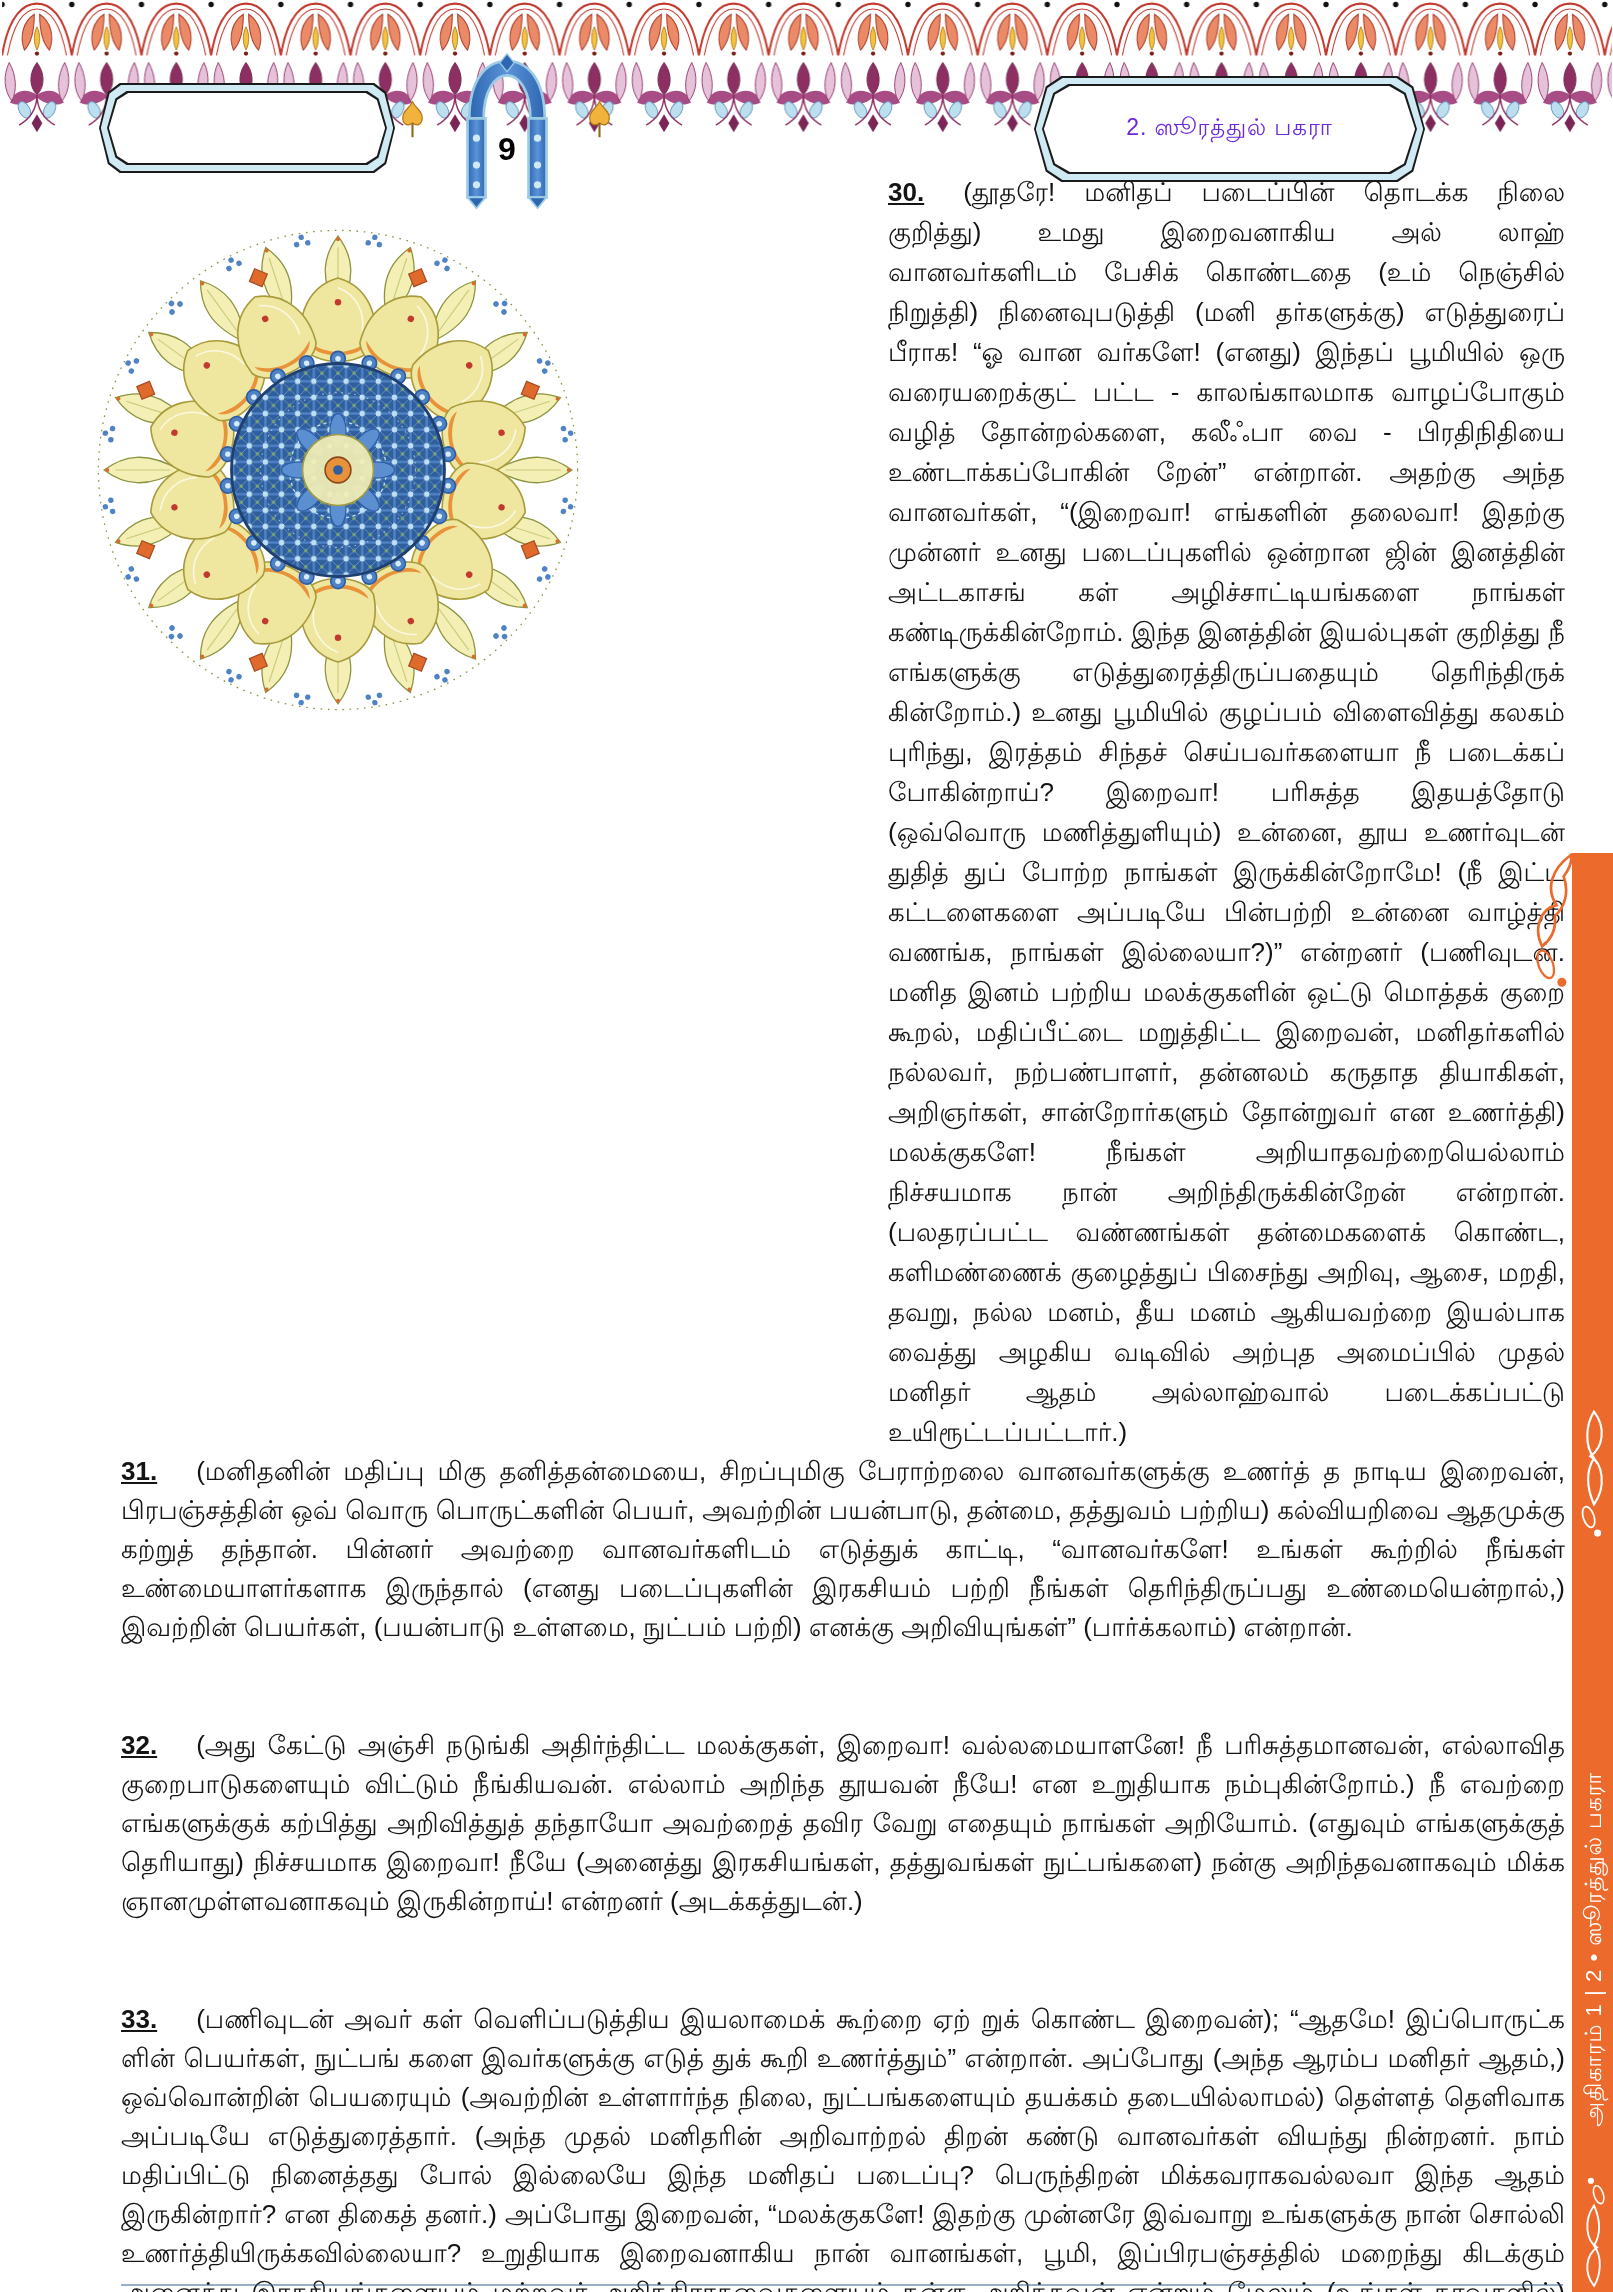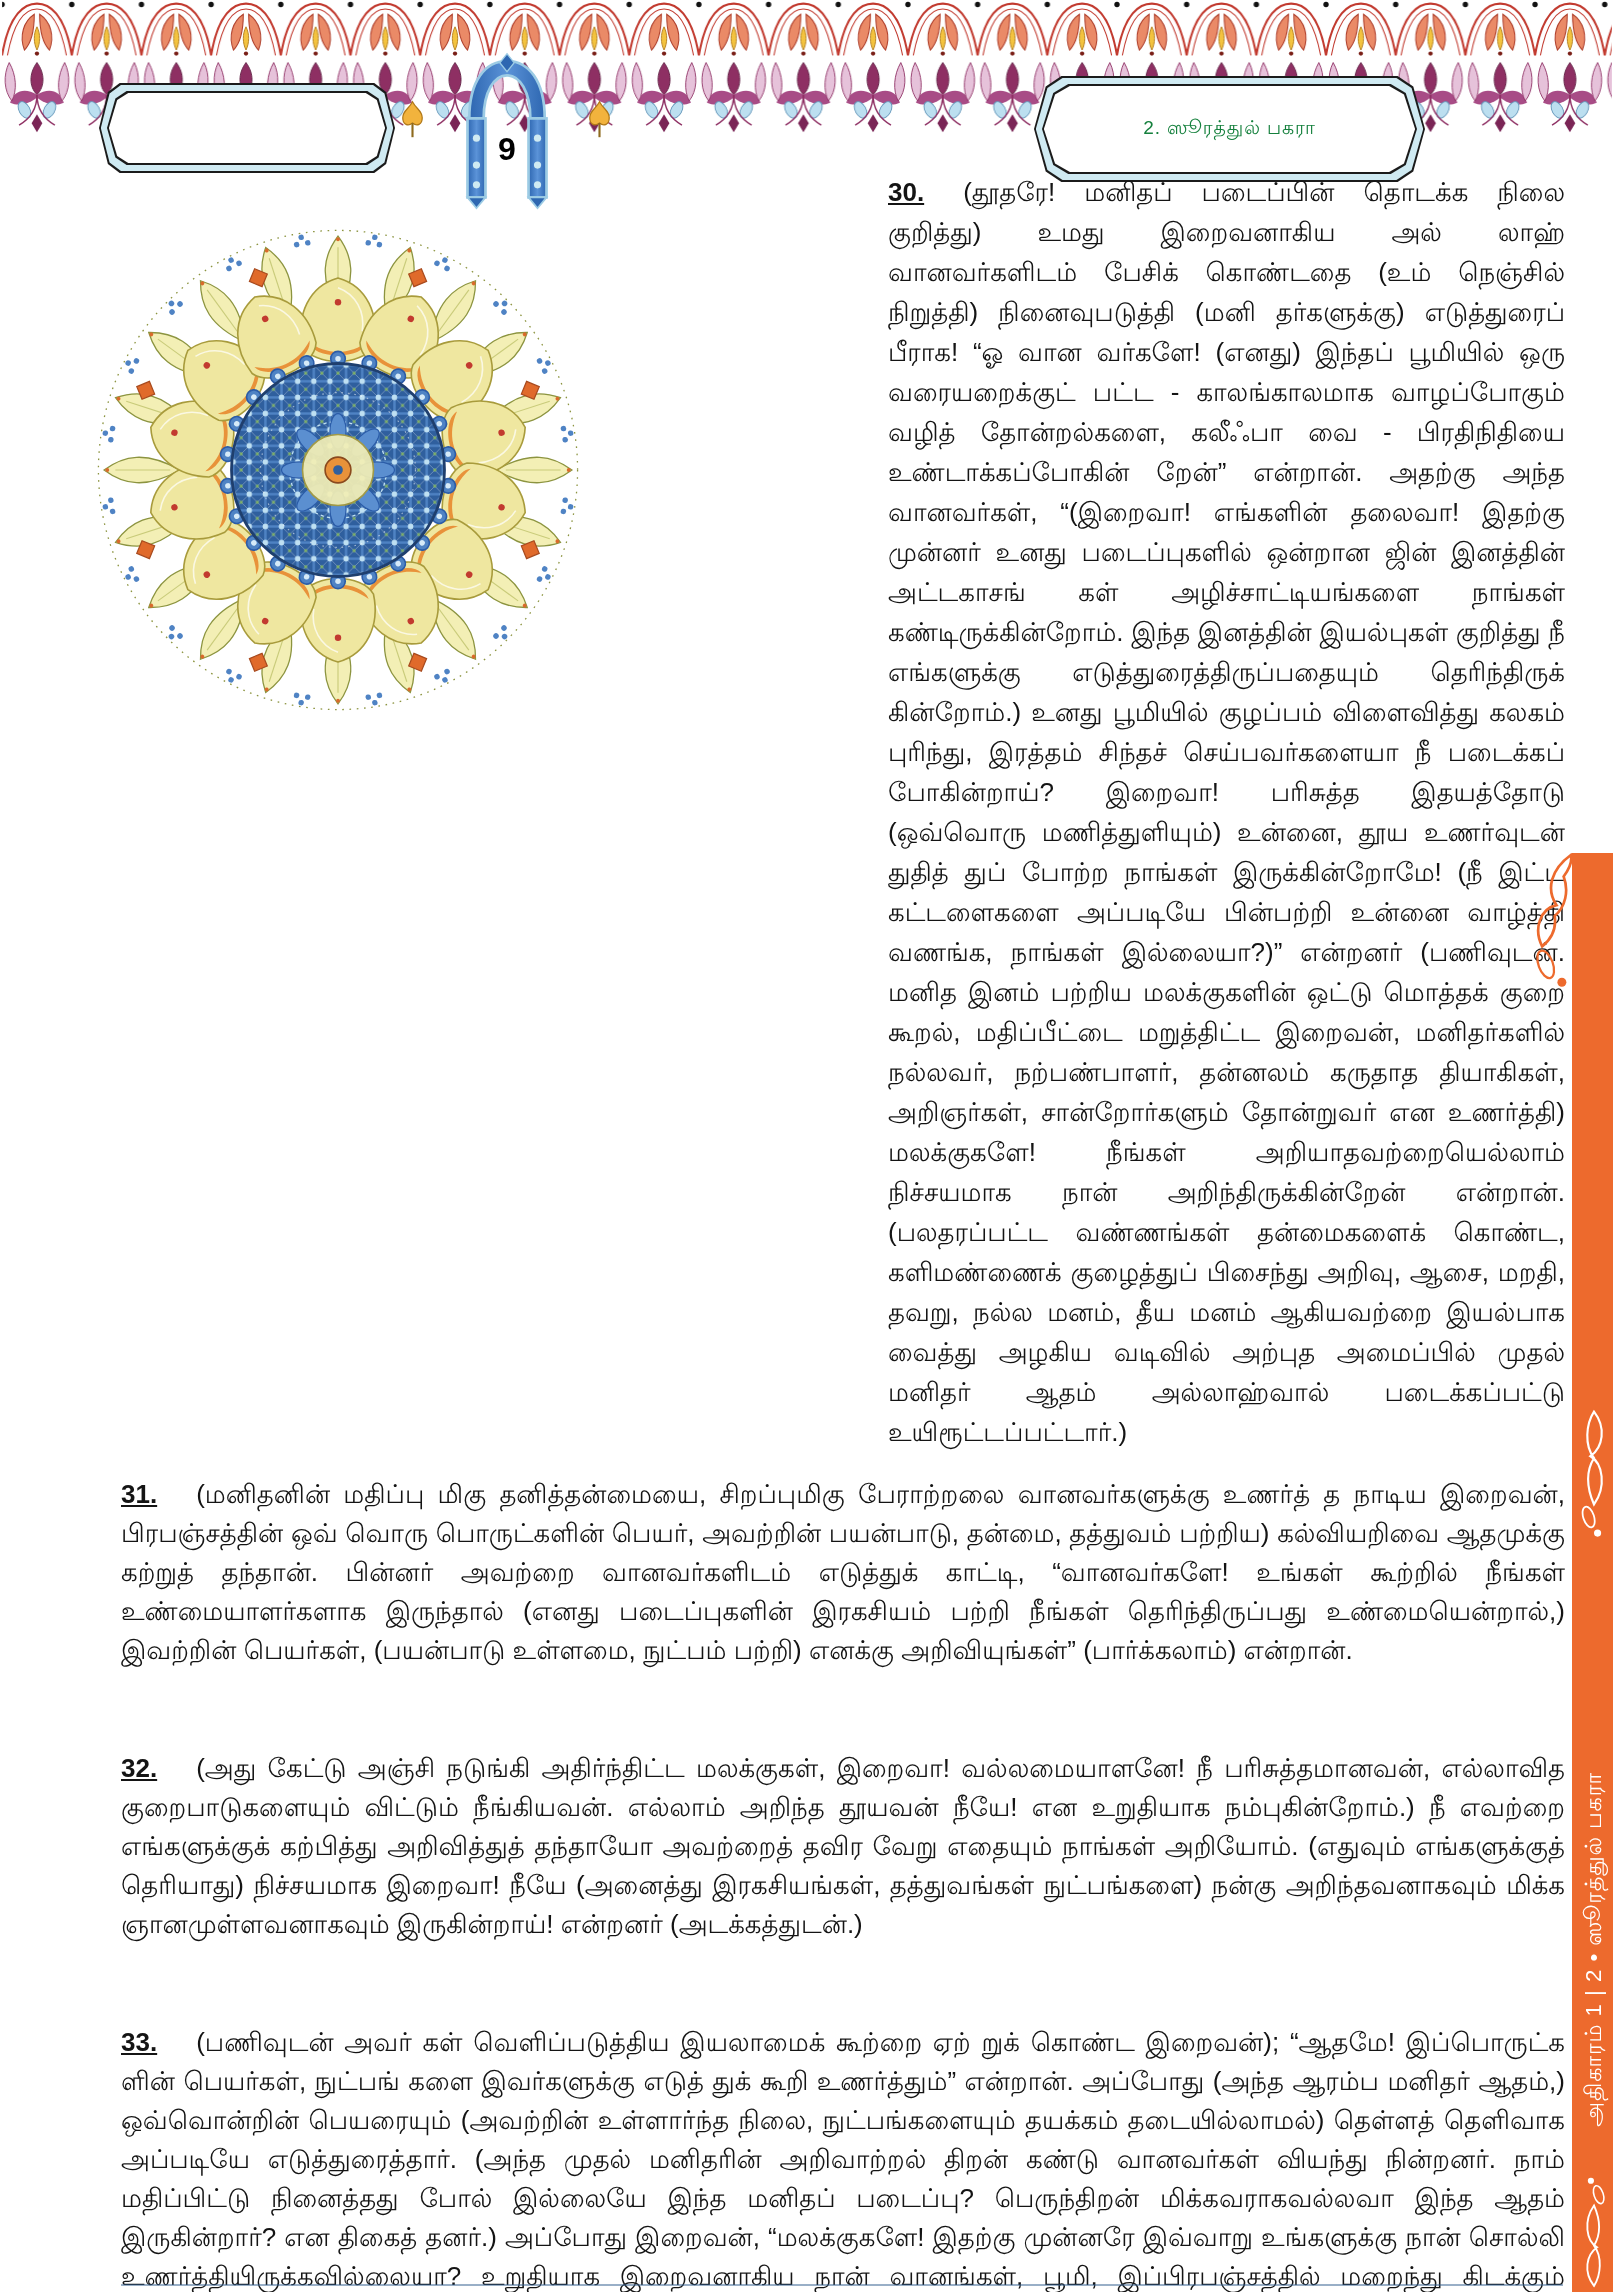"2. ஸூரத்துல் பகரா" .frame-label { color: #15803d -> #6d28d9; font-size: 19px -> 23px }
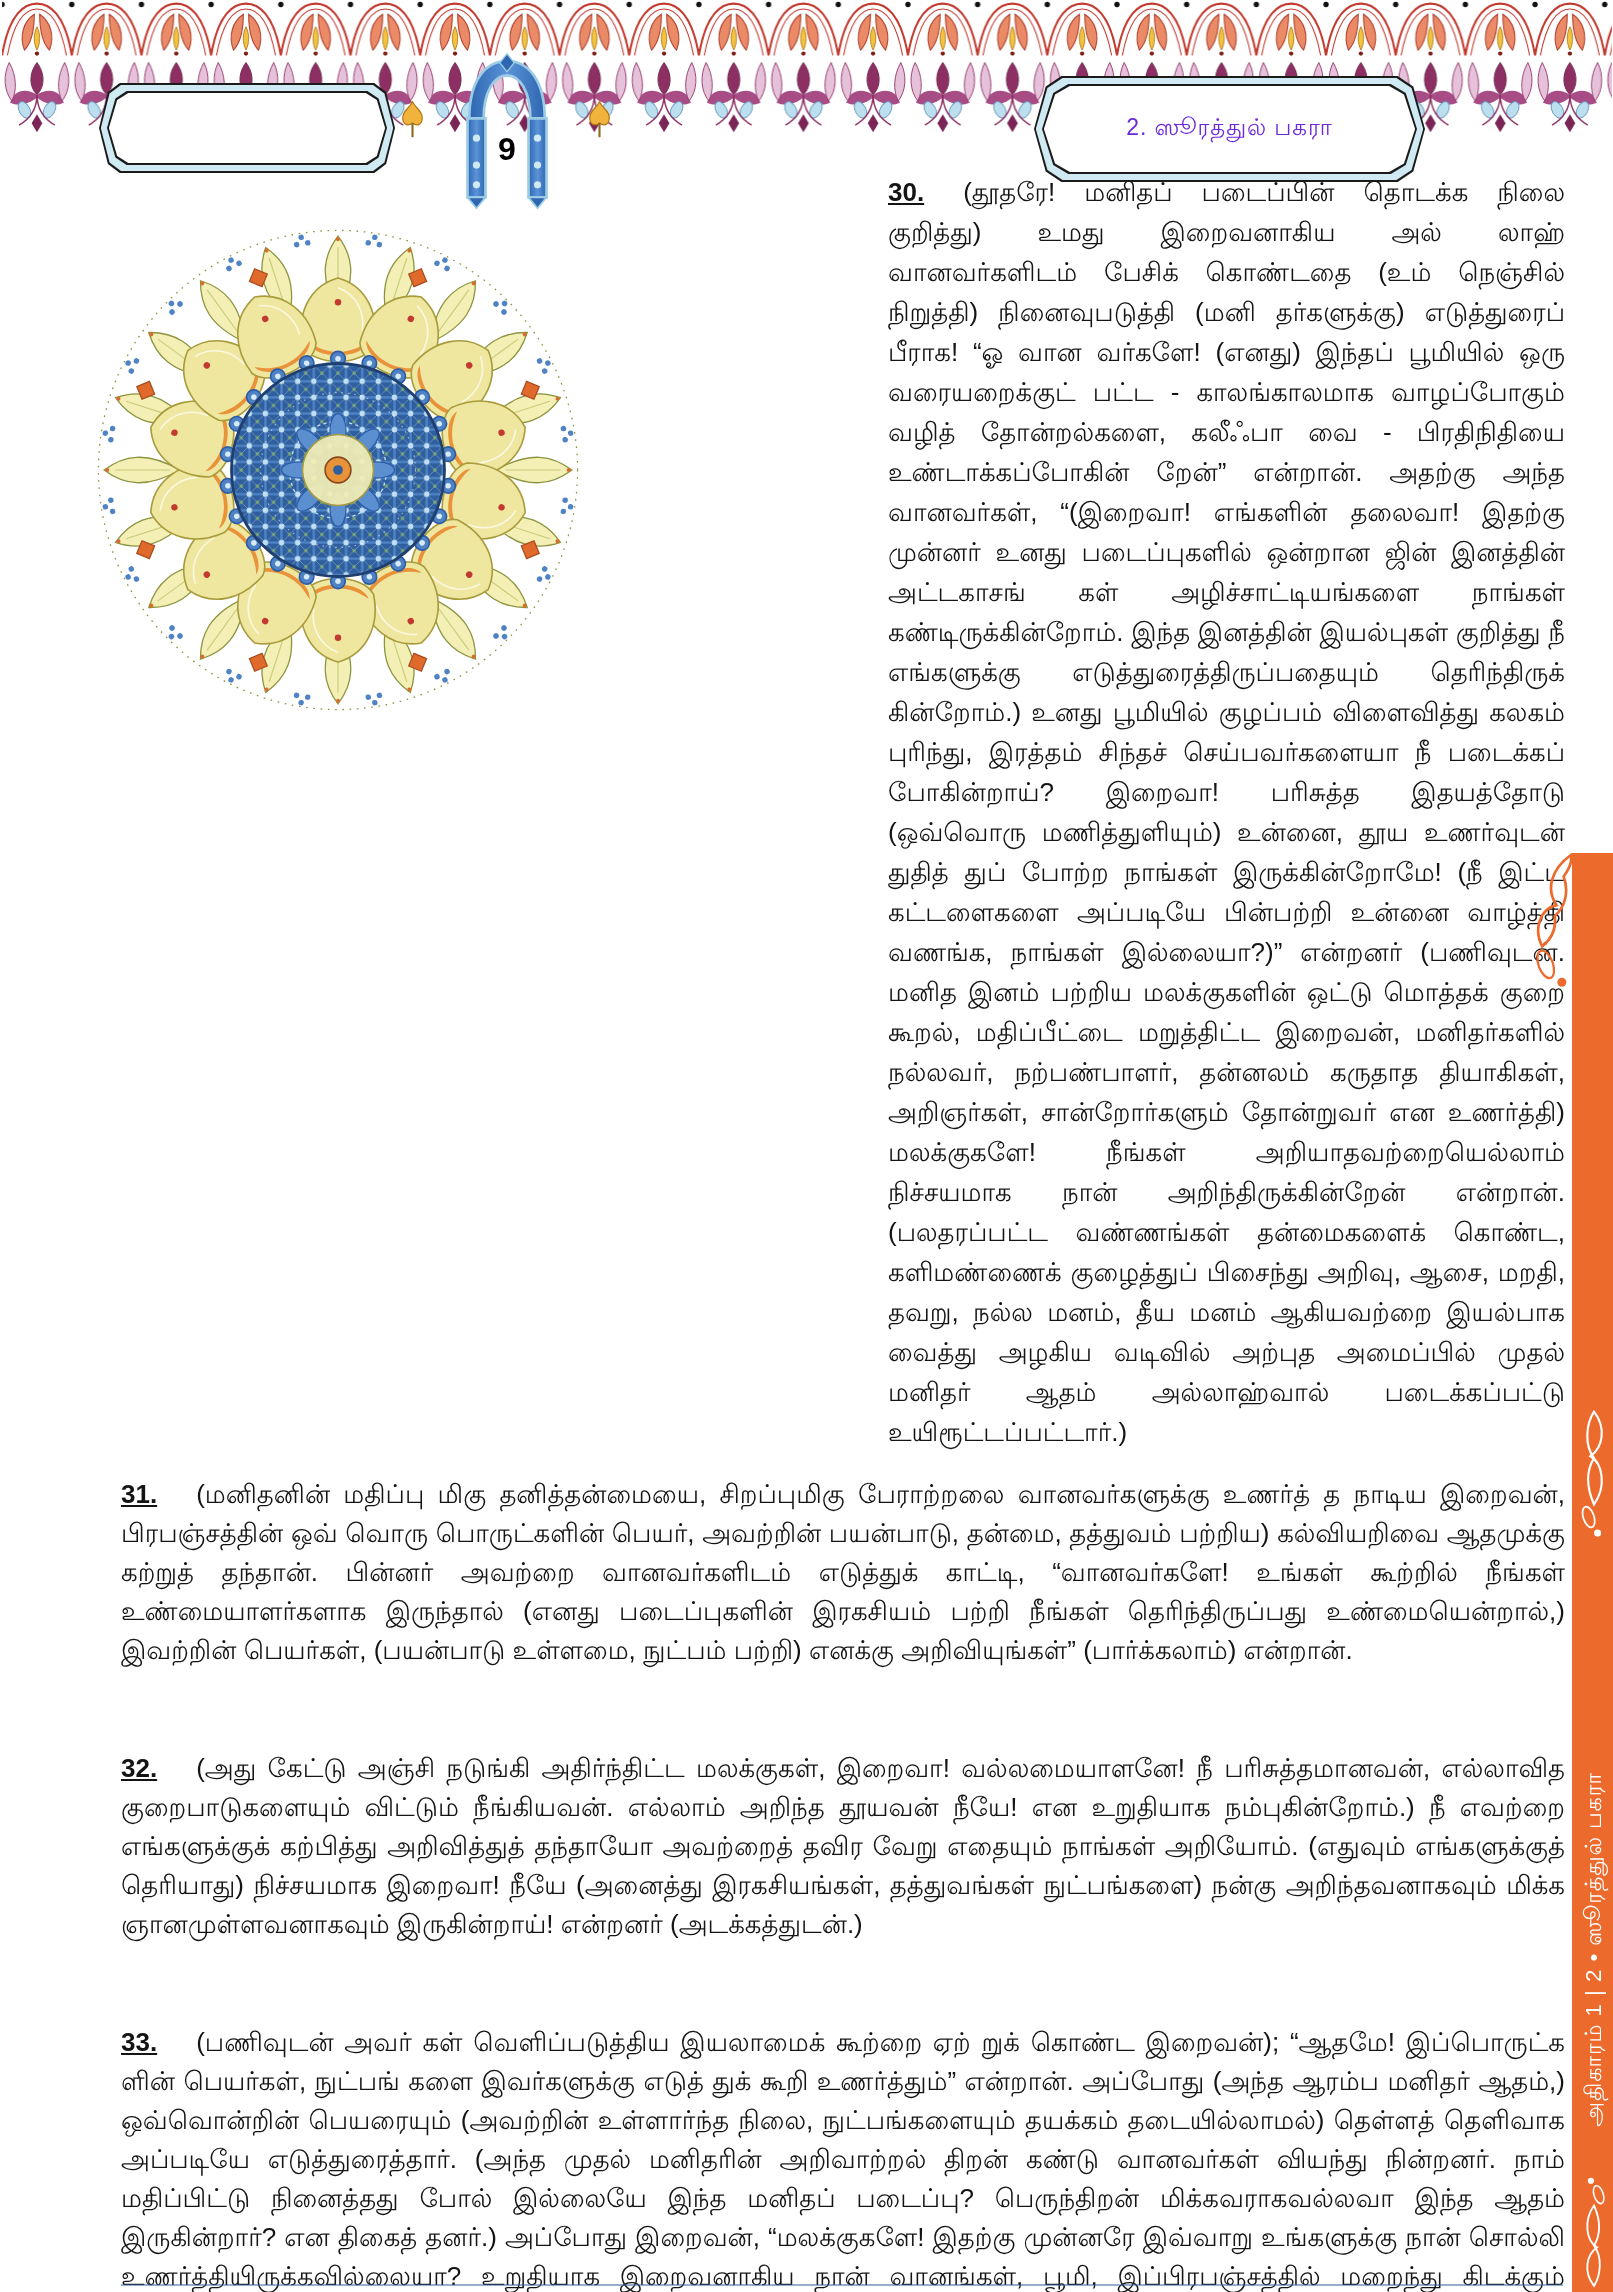"31. (மனிதனின் மதிப்பு மிகு தனித்தன்மையை," p.wide { margin-top: 23px -> none }
